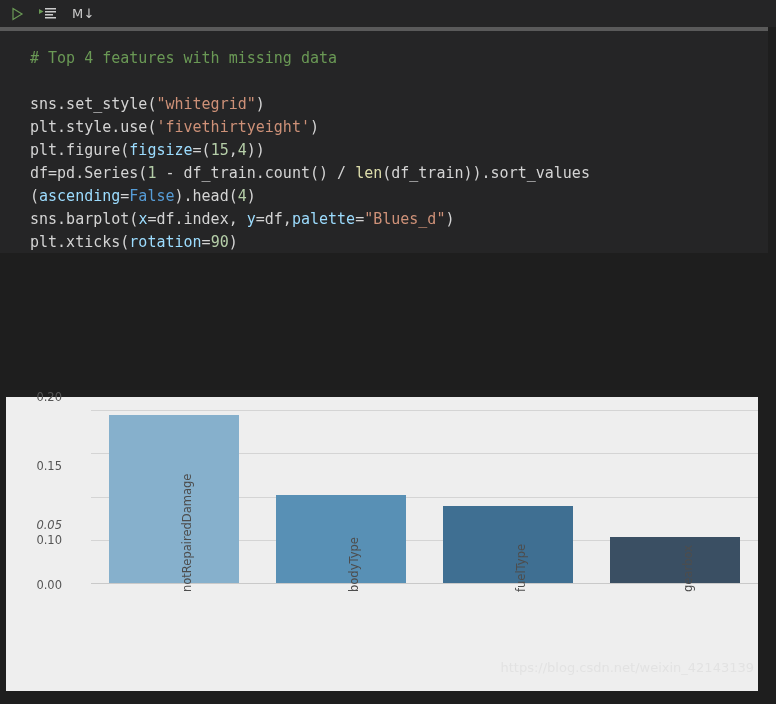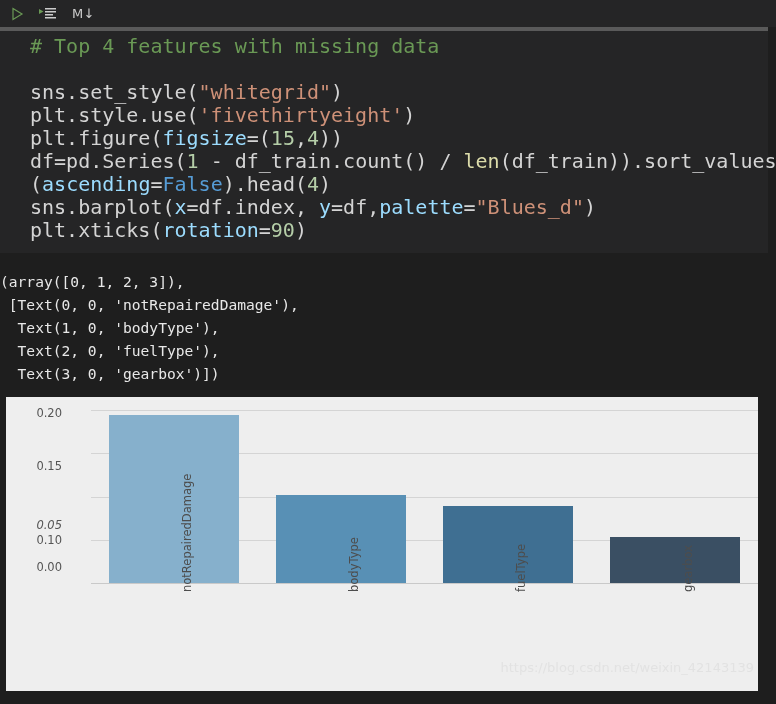"# Top 4 features with" .code { font-size: 20px -> 15px; top: 4px -> 16px }
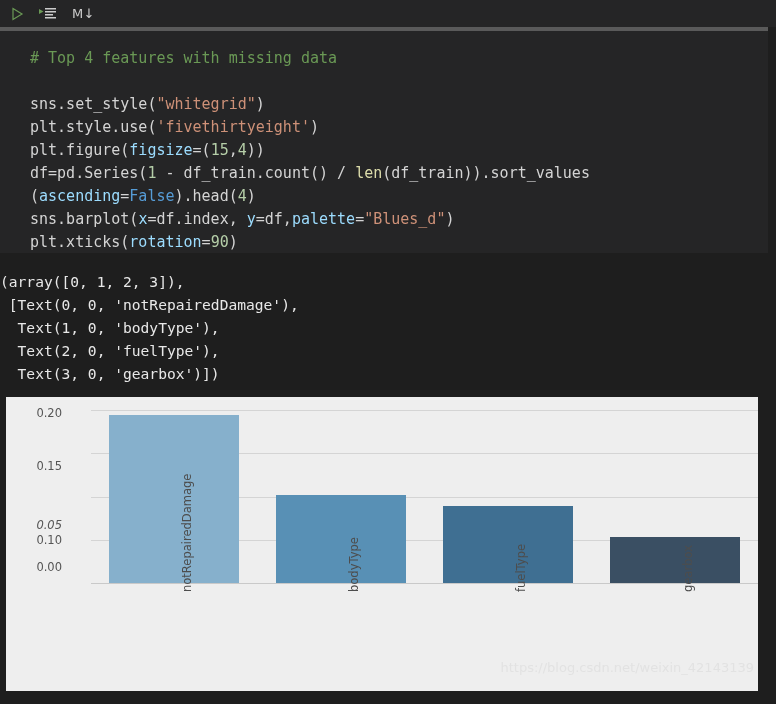"(array([0, 1, 2, 3])," div.stdout { html: <div>(array([0, 1, 2, 3]), [Text(0, 0, 'notRepairedDamage'), Text(1, 0, 'bodyType'), Text(2, 0, 'fuelType'), Text(3, 0, 'gearbox')])</div> -> none }
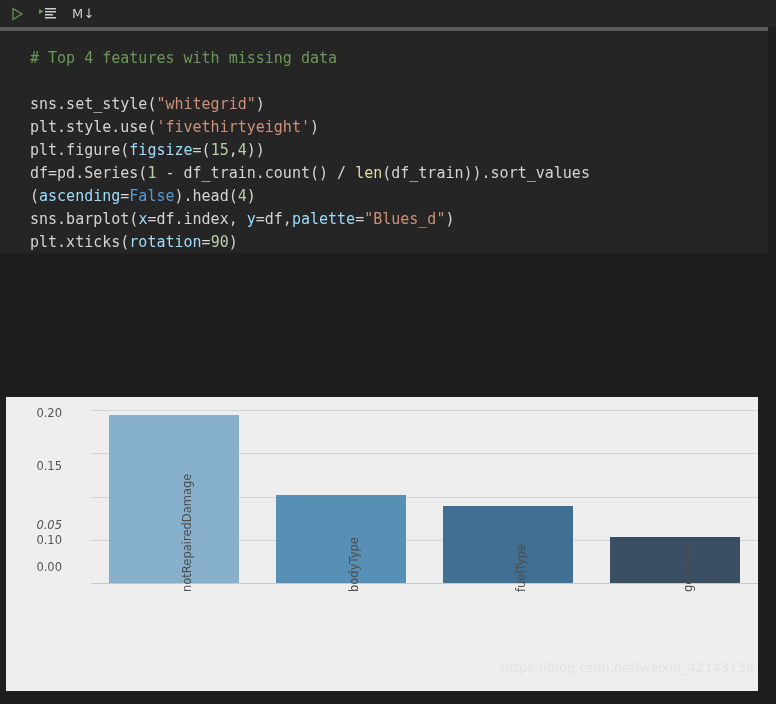"0.20" div.ytick { top: 16px -> 0 }
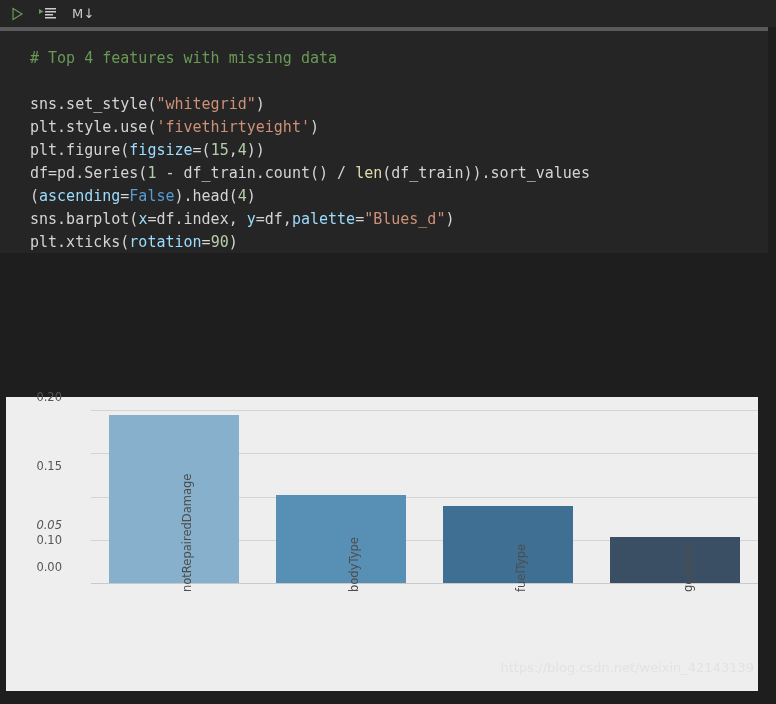"0.00" div.ytick { top: 170px -> 188px }
